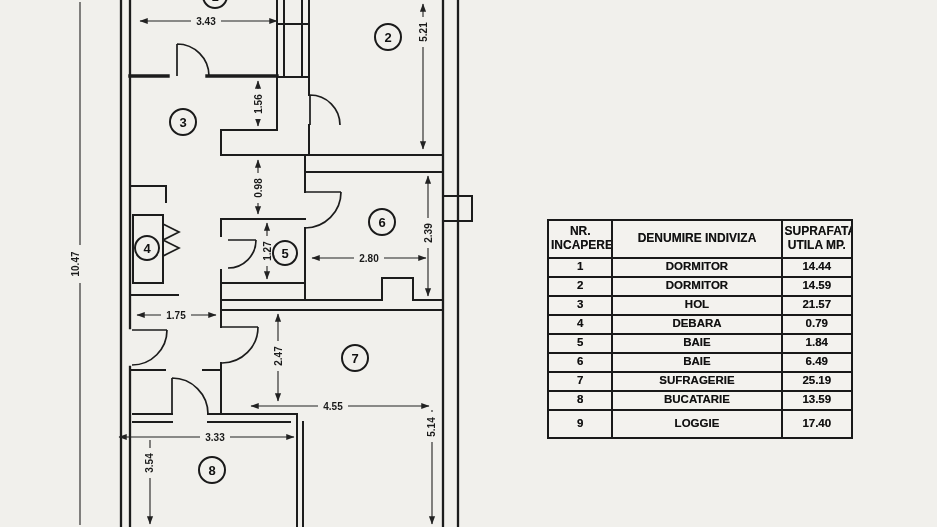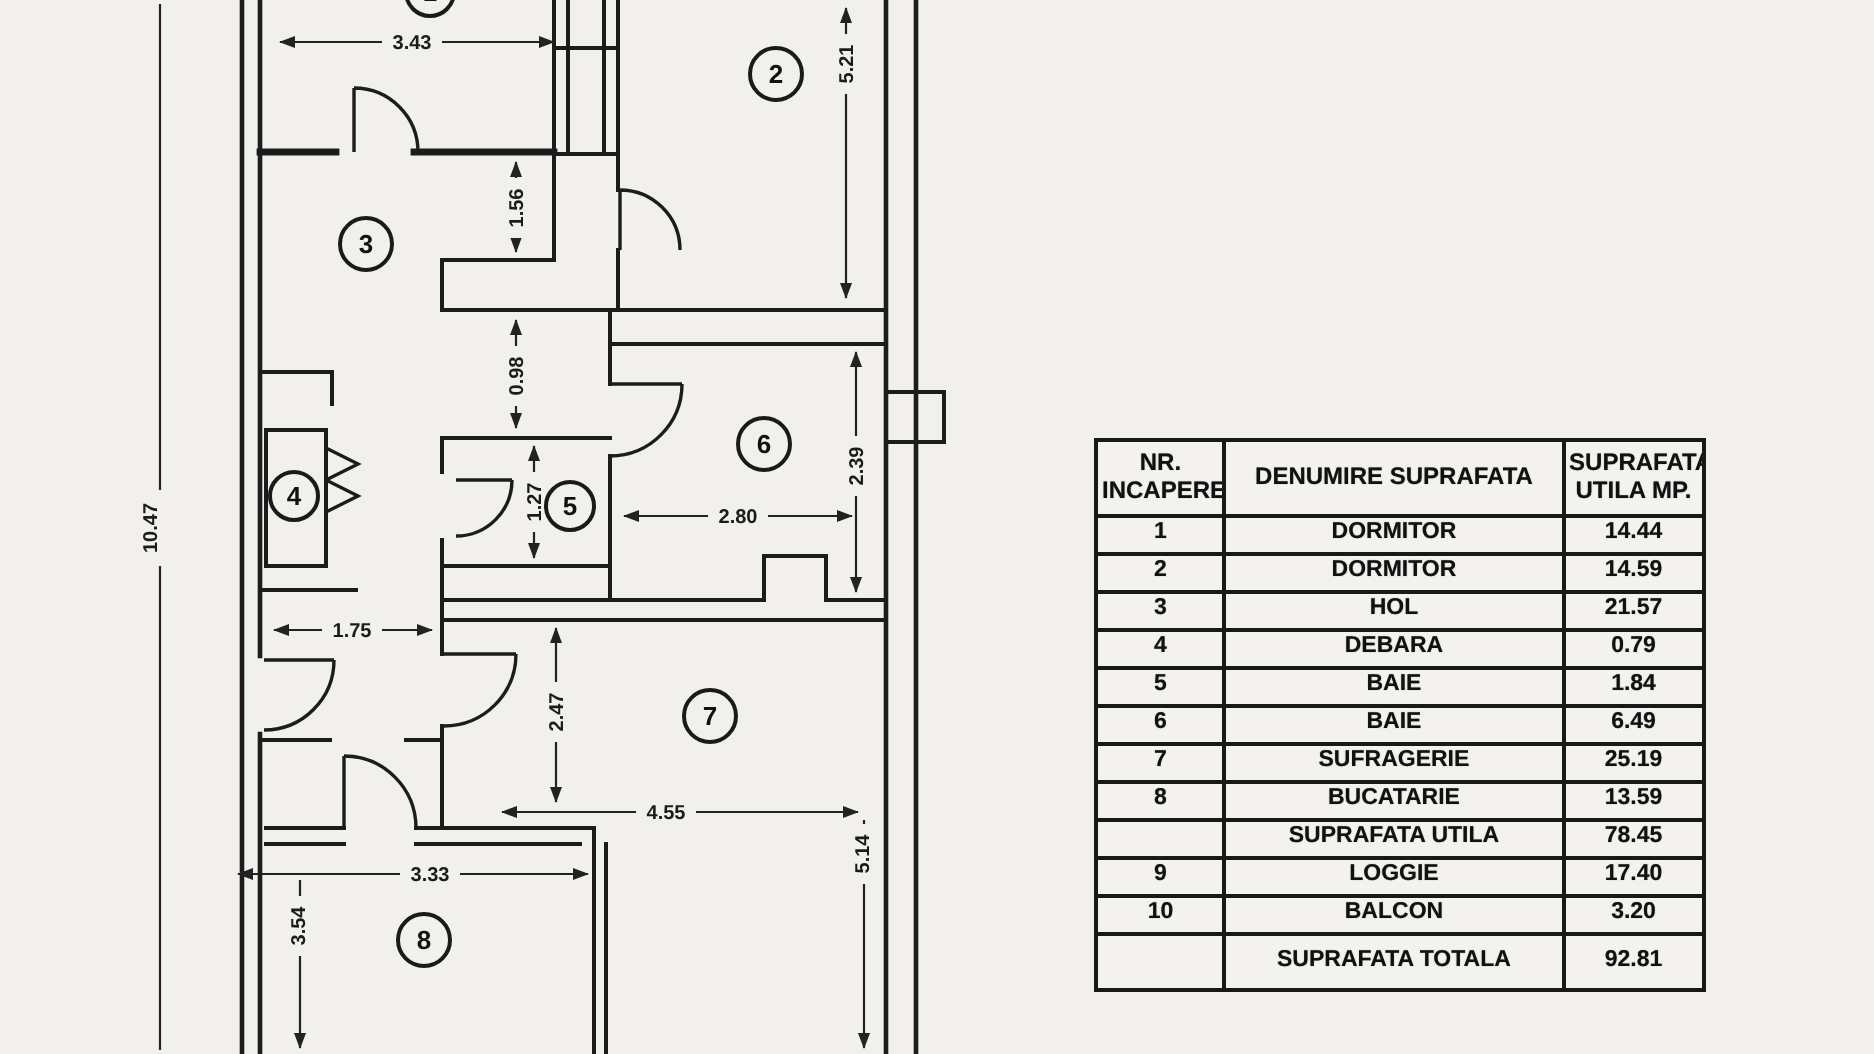"DENUMIRE SUPRAFATA" th { text: SUPRAFATA -> INDIVIZA }
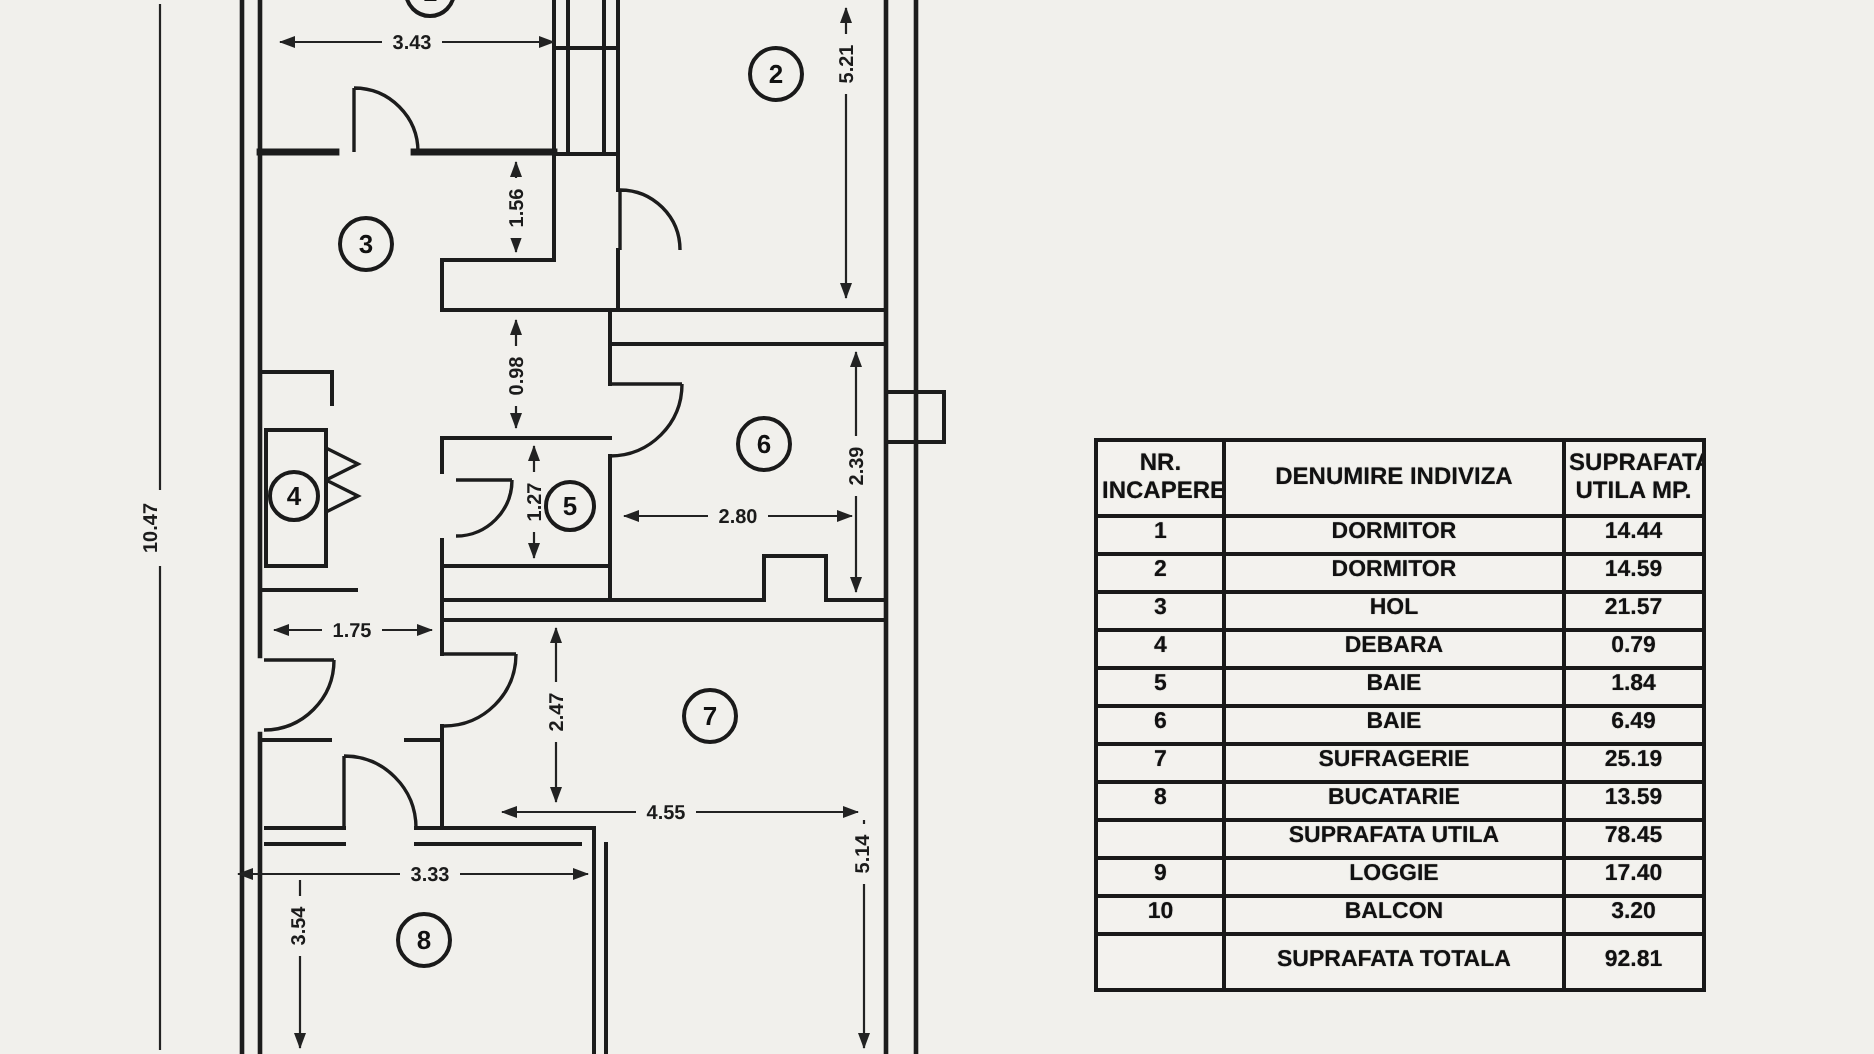"SUPRAFATA UTILA" tr { html: <tr> <td></td> <td>SUPRAFATA UTILA</td> <td>78.45</td> </tr> -> none }
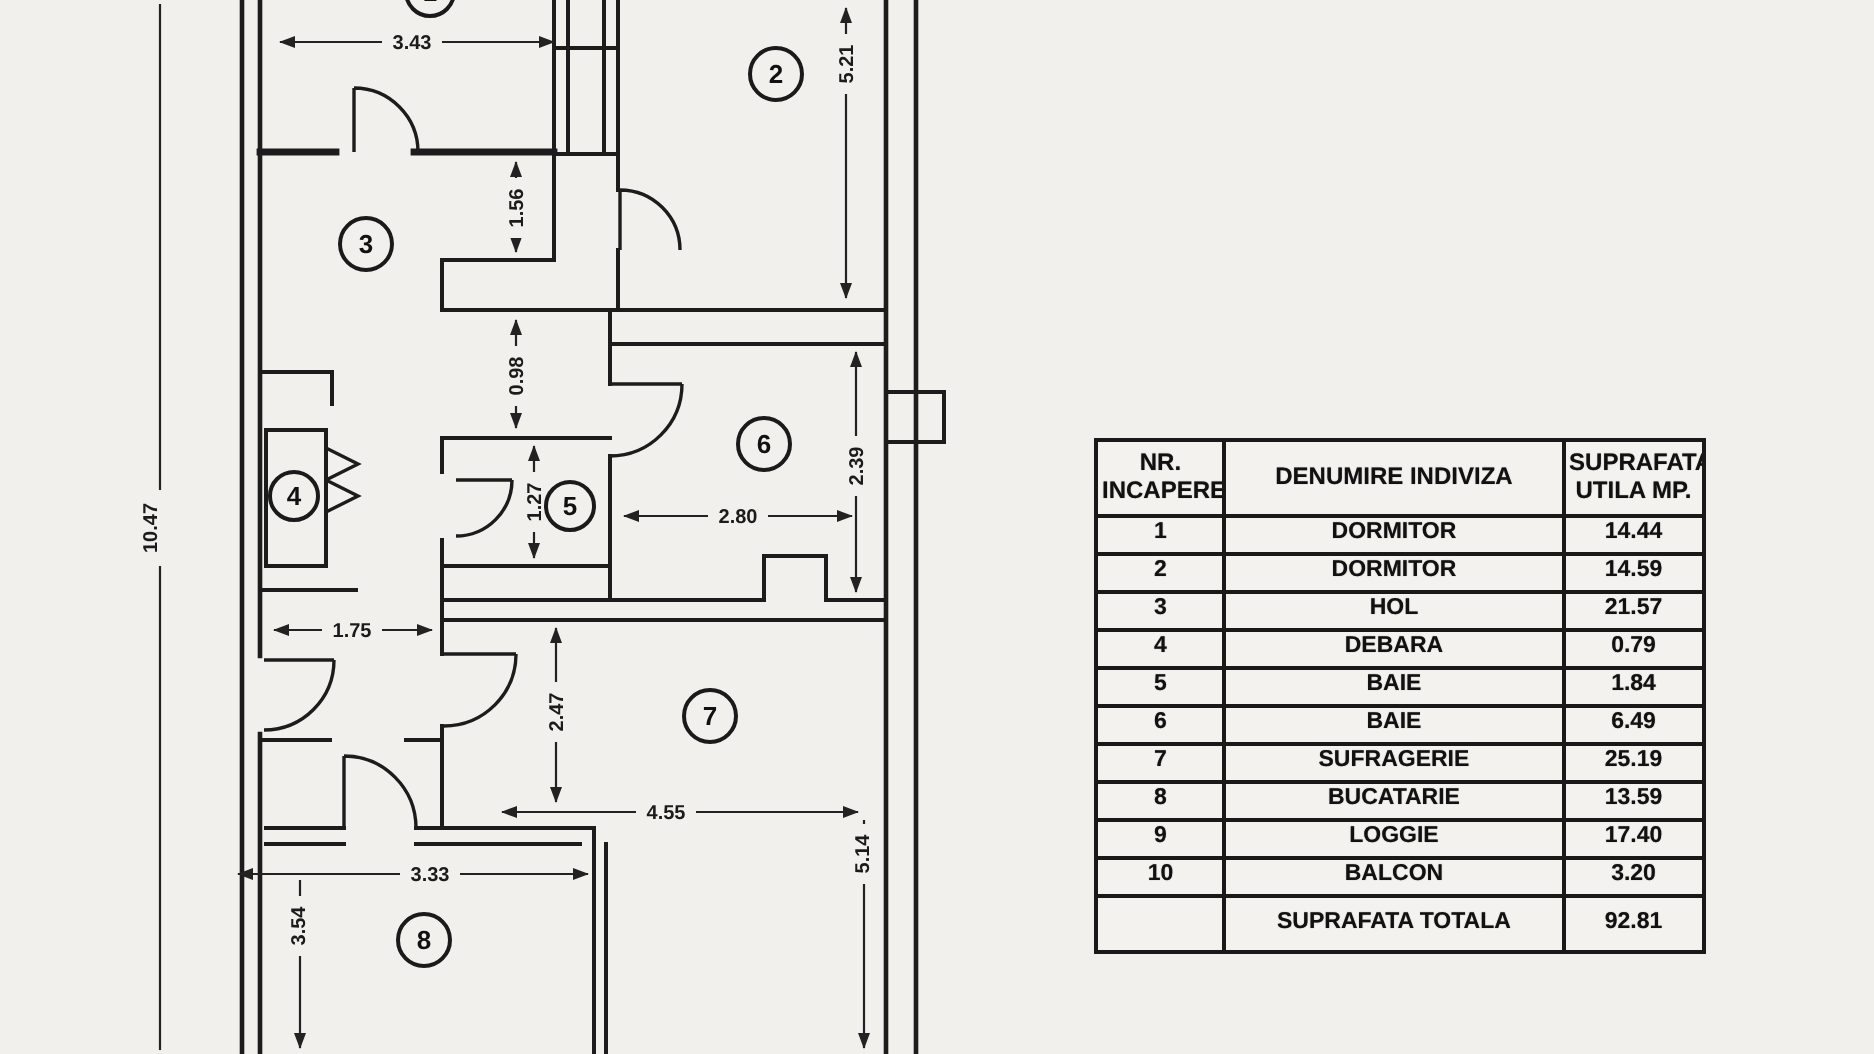"10" tr { html: <tr> <td>10</td> <td>BALCON</td> <td>3.20</td> </tr> -> none }
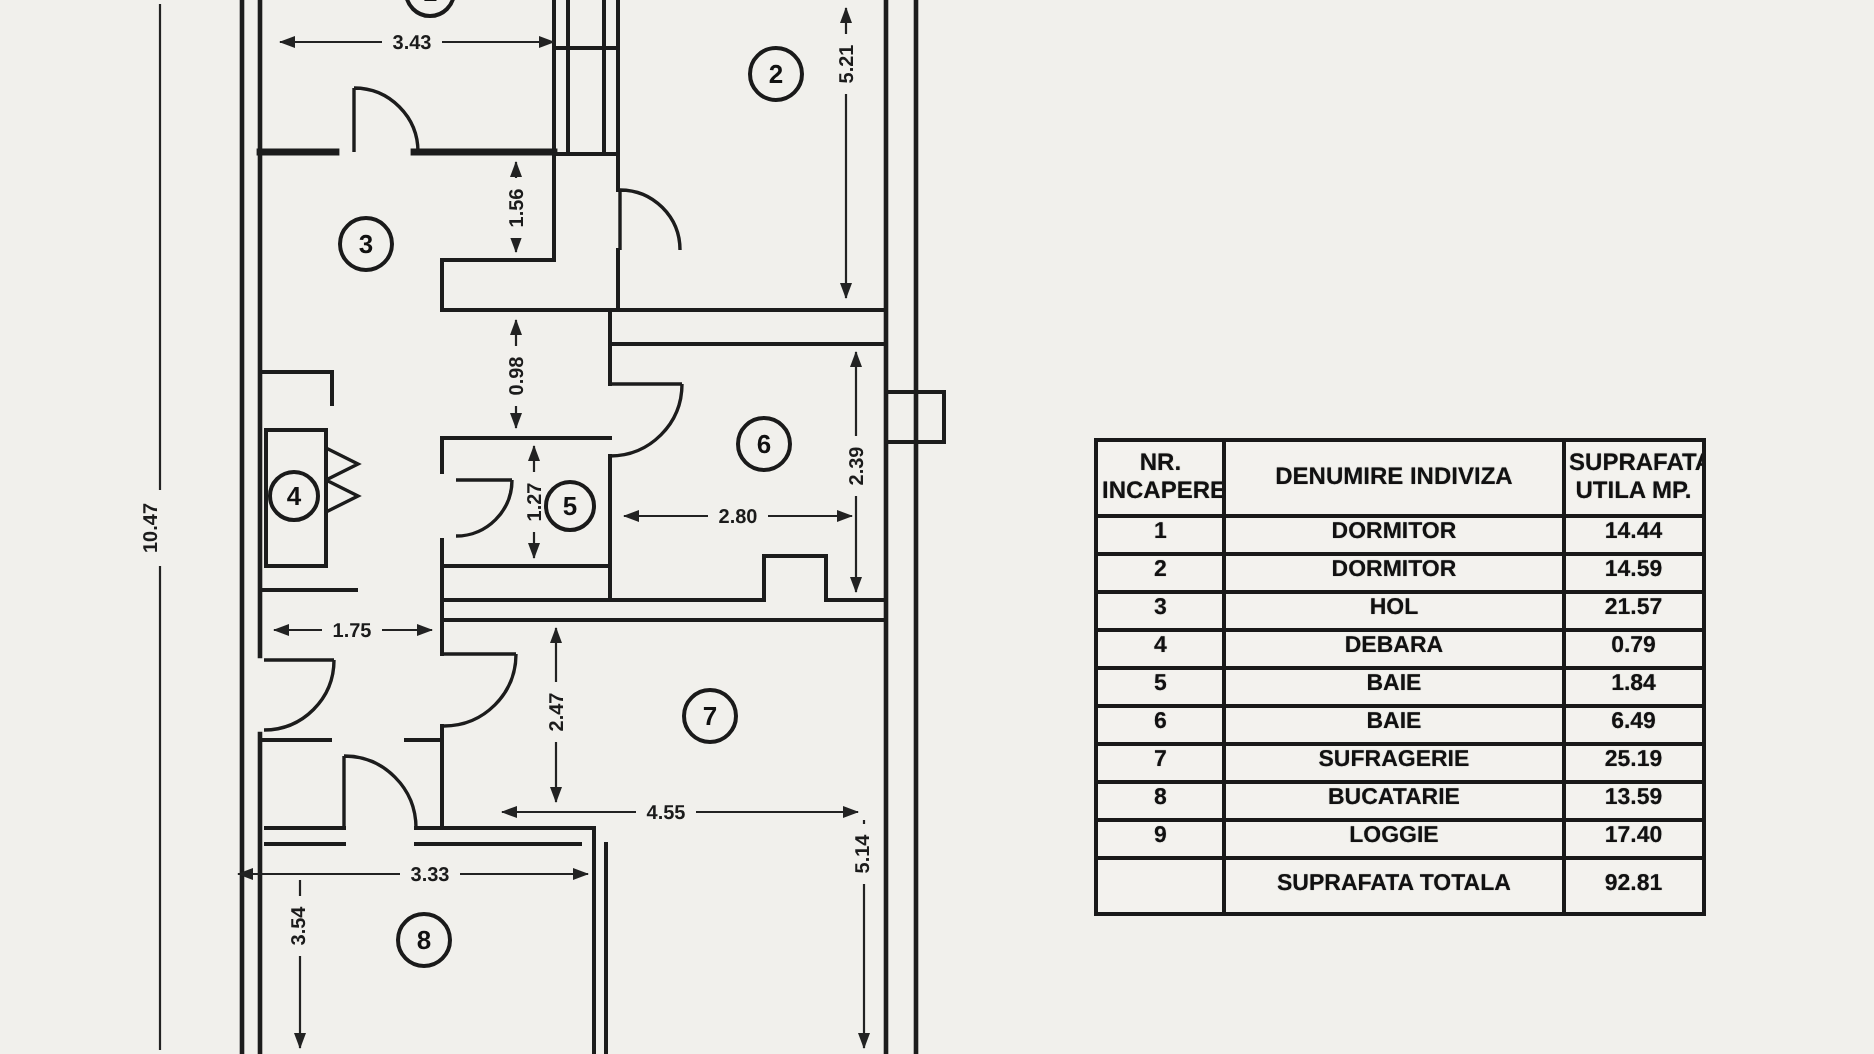"SUPRAFATA TOTALA" tr { html: <tr> <td></td> <td>SUPRAFATA TOTALA</td> <td>92.81</td> </tr> -> none }
